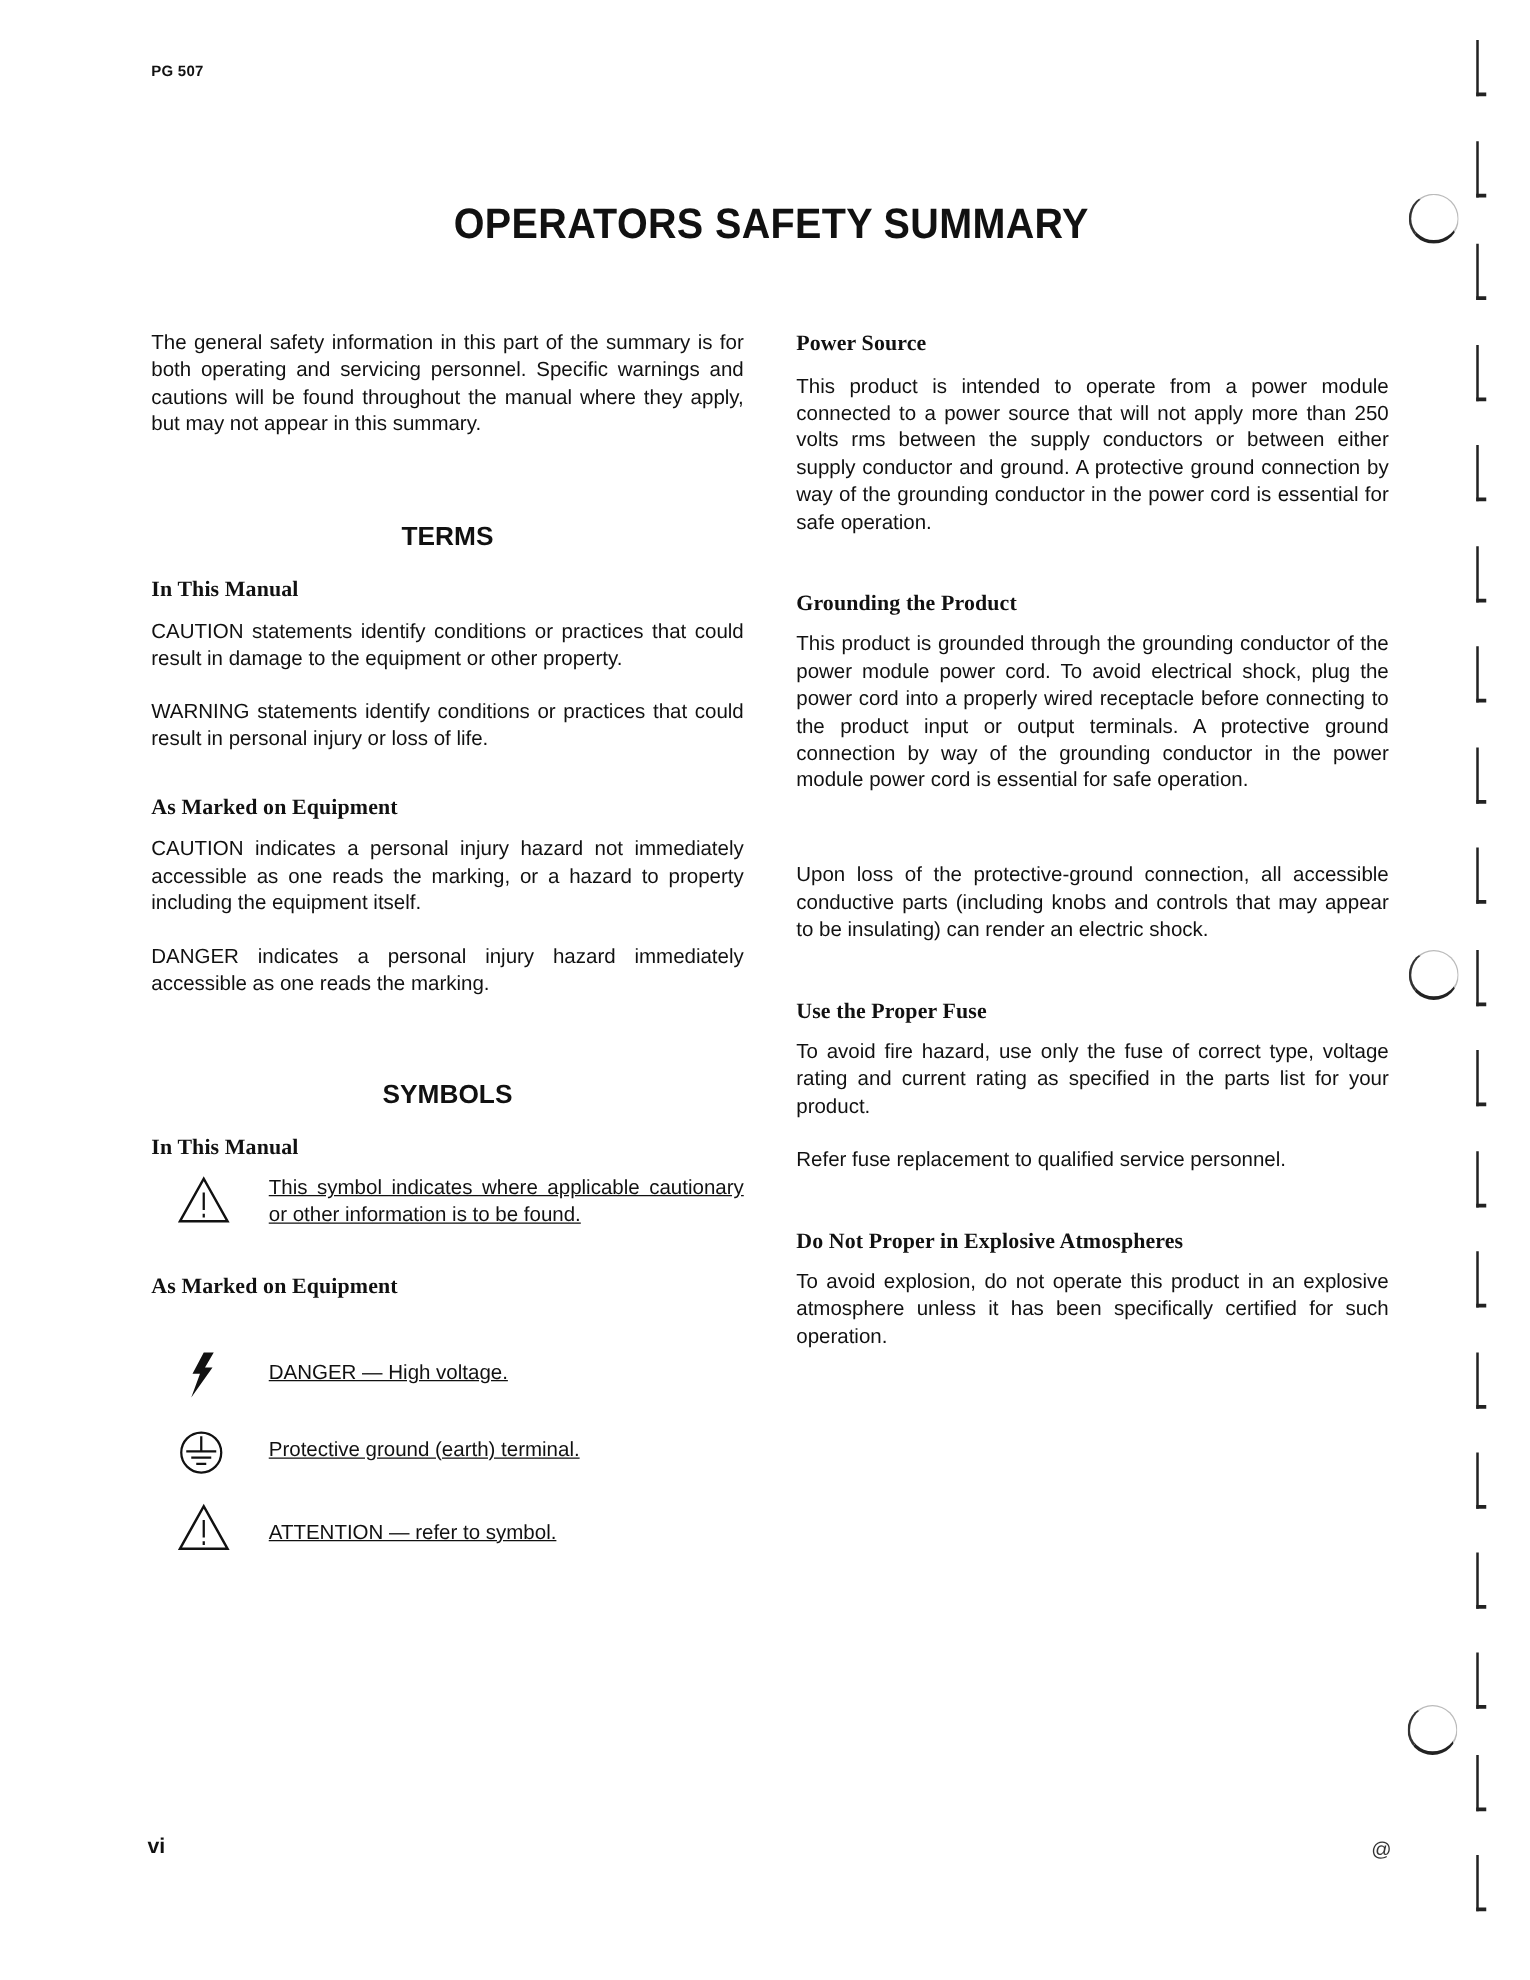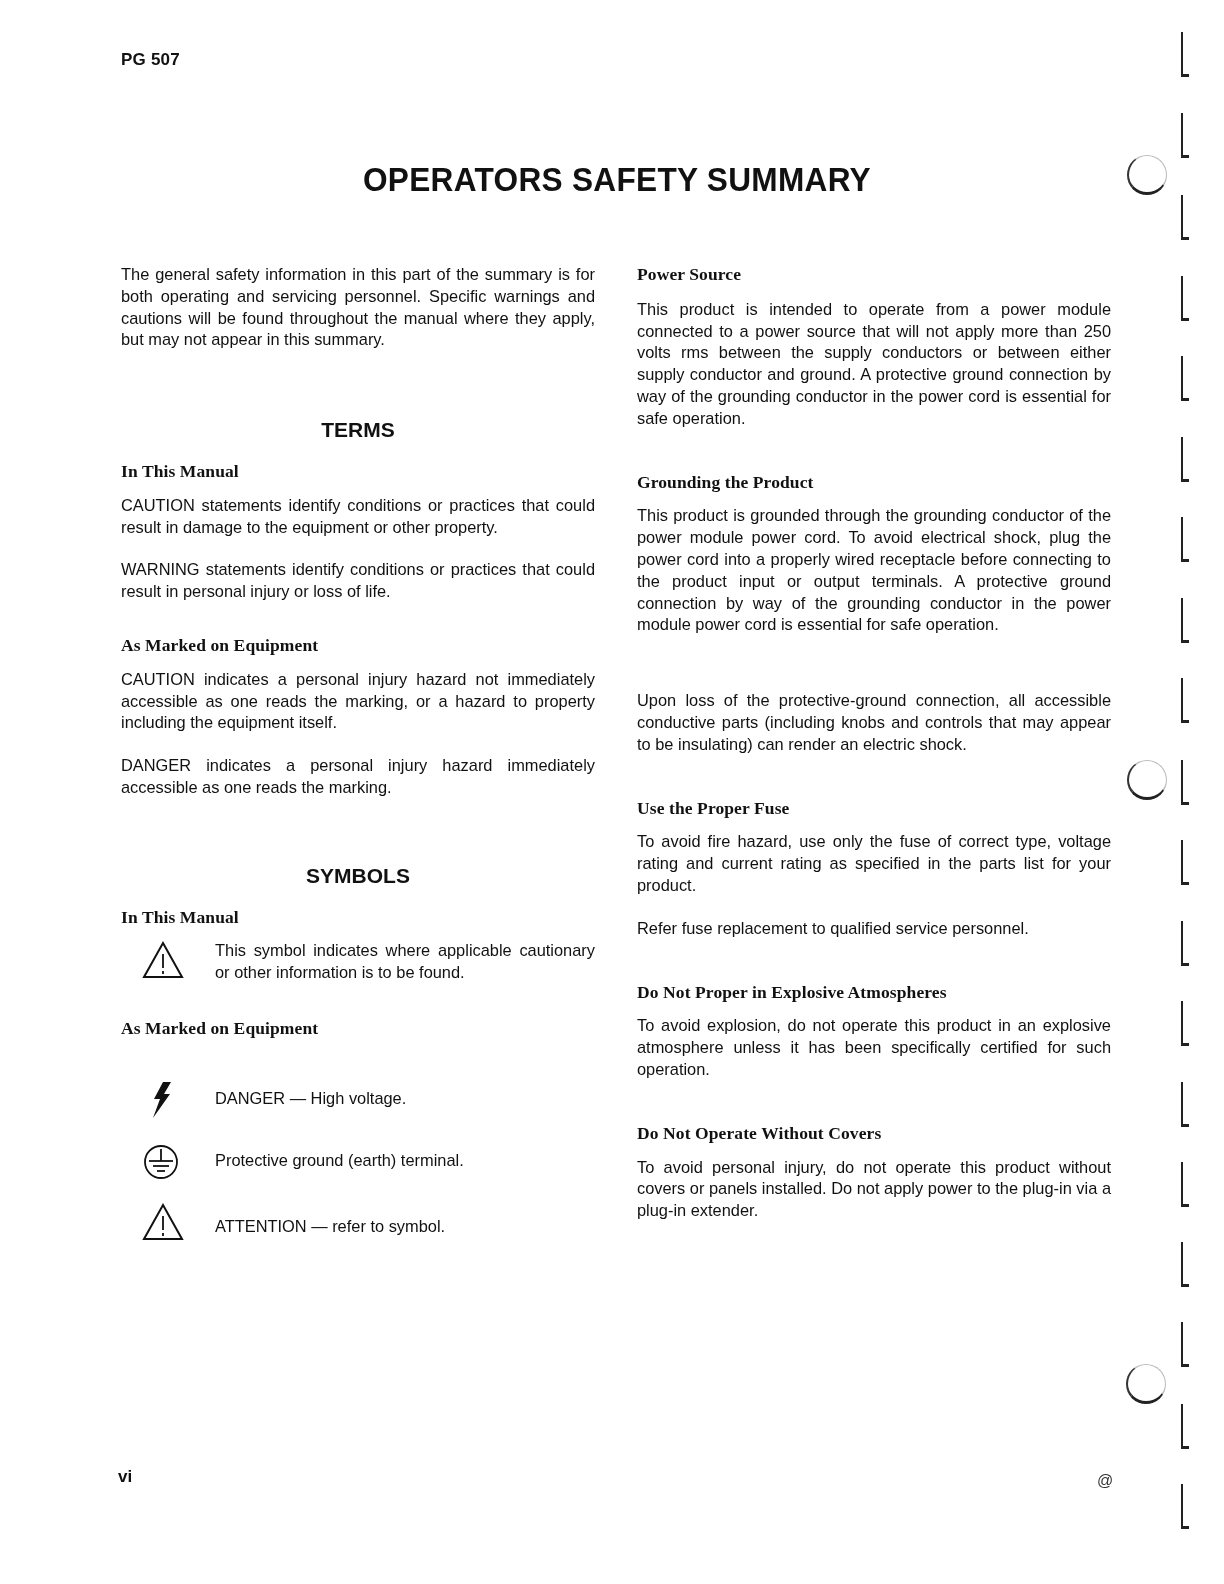"PG 507" .page-id { font-size: 17px -> 12px }
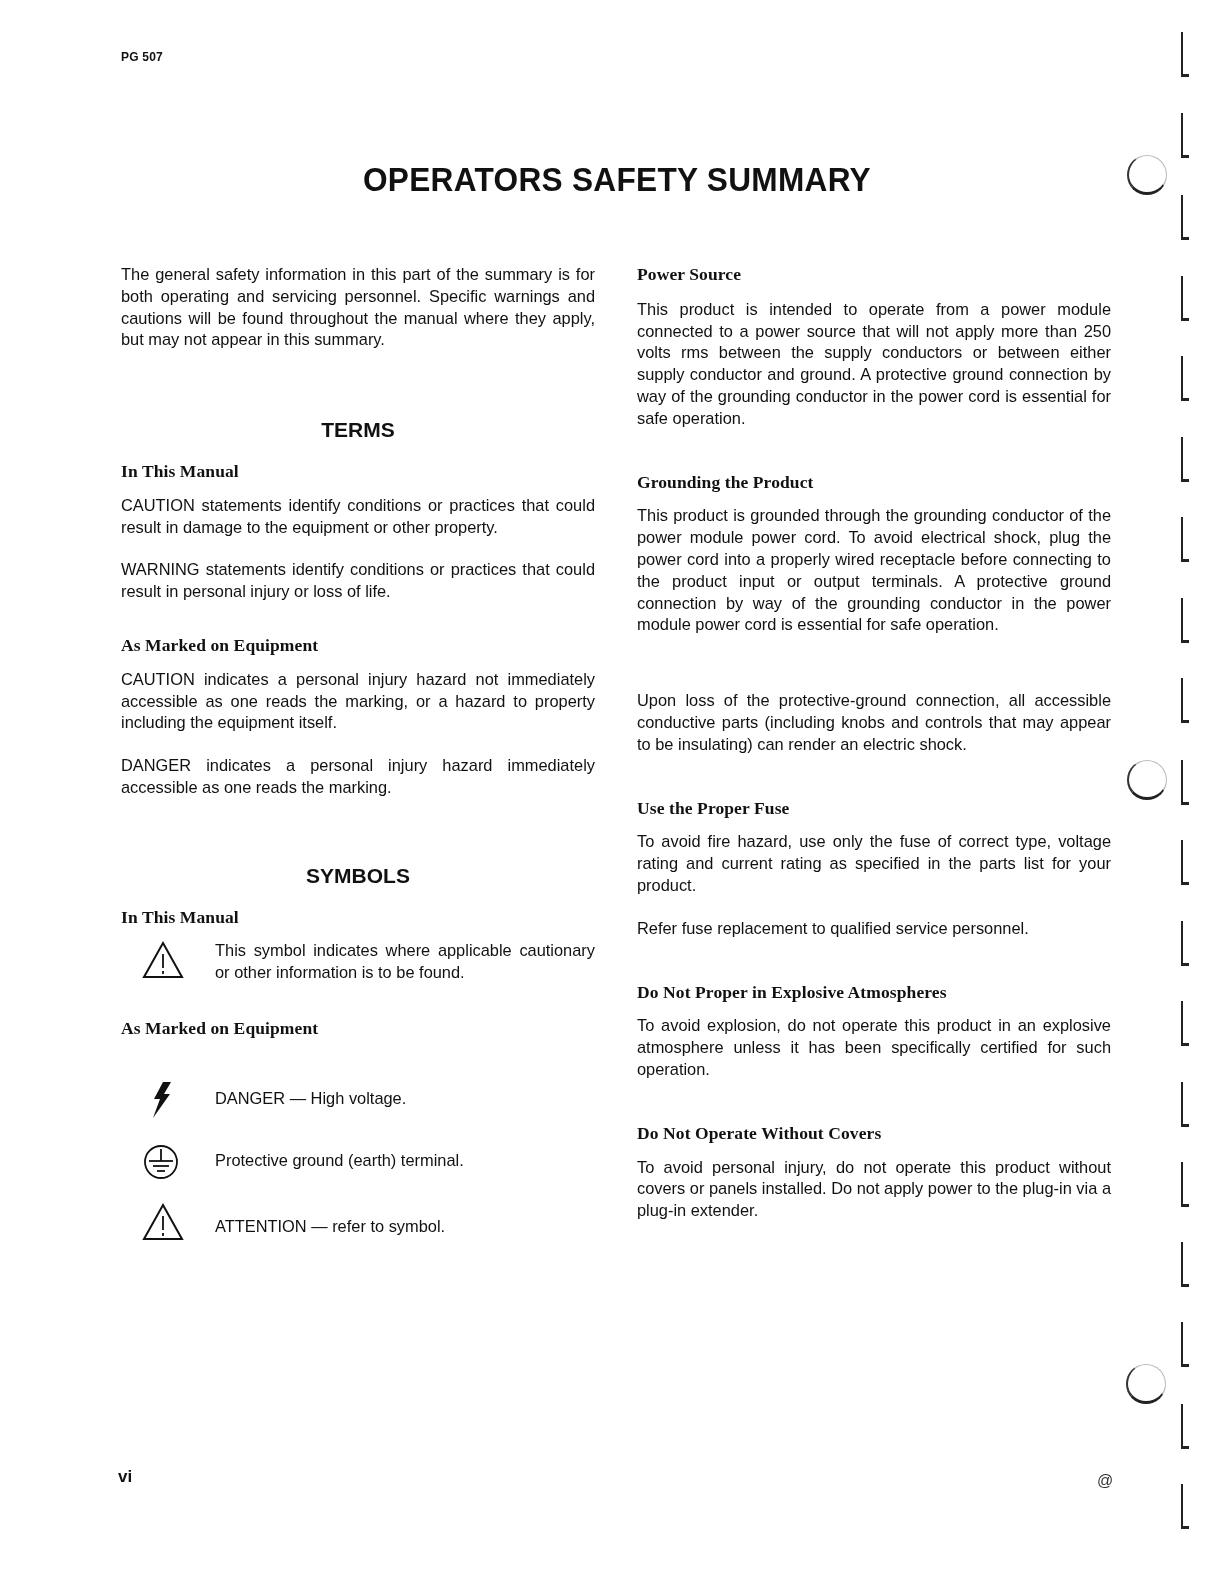"This symbol indicates where applicable" .symbol-row { text-decoration: none -> underline }
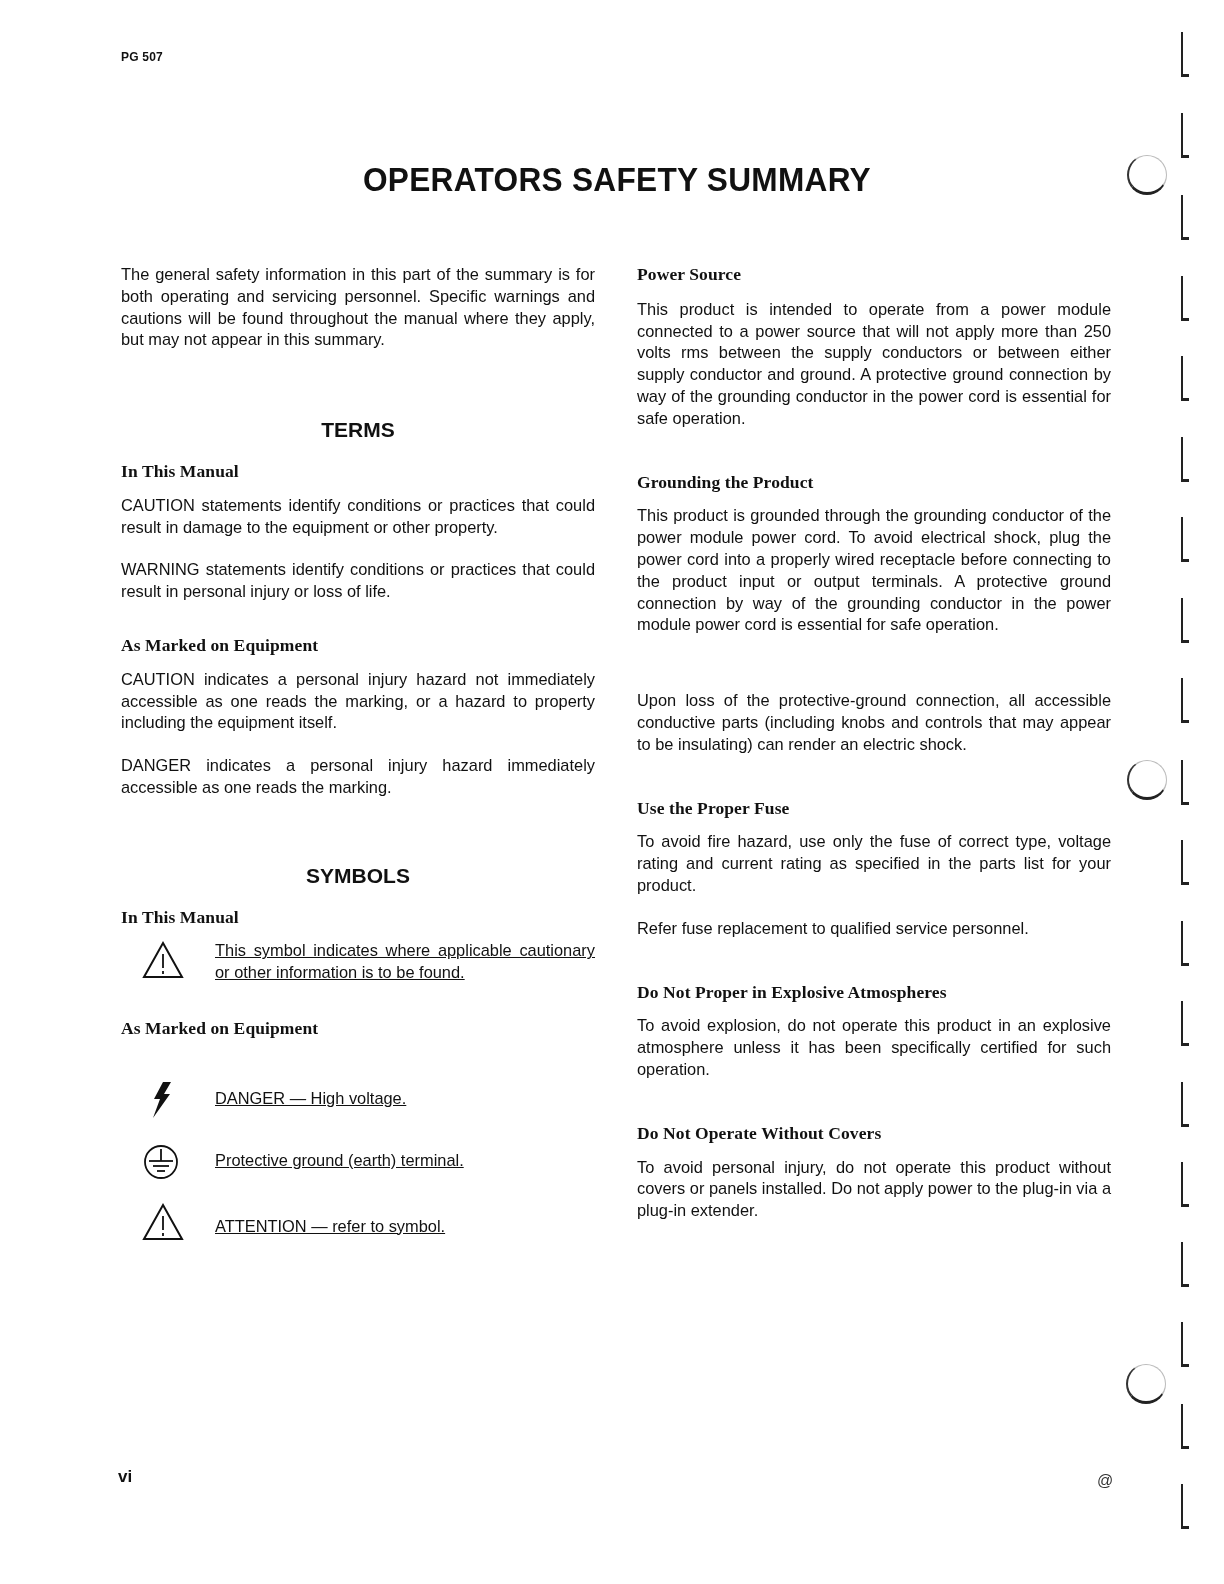"Do Not Operate Without Covers" section { html: <section> <h3>Do Not Operate Without Covers</h3> <div></div> <p>To avoid personal injury, do not operate this product without covers or panels installed. Do not apply power to the plug-in via a plug-in extender.</p> </section> -> none }
